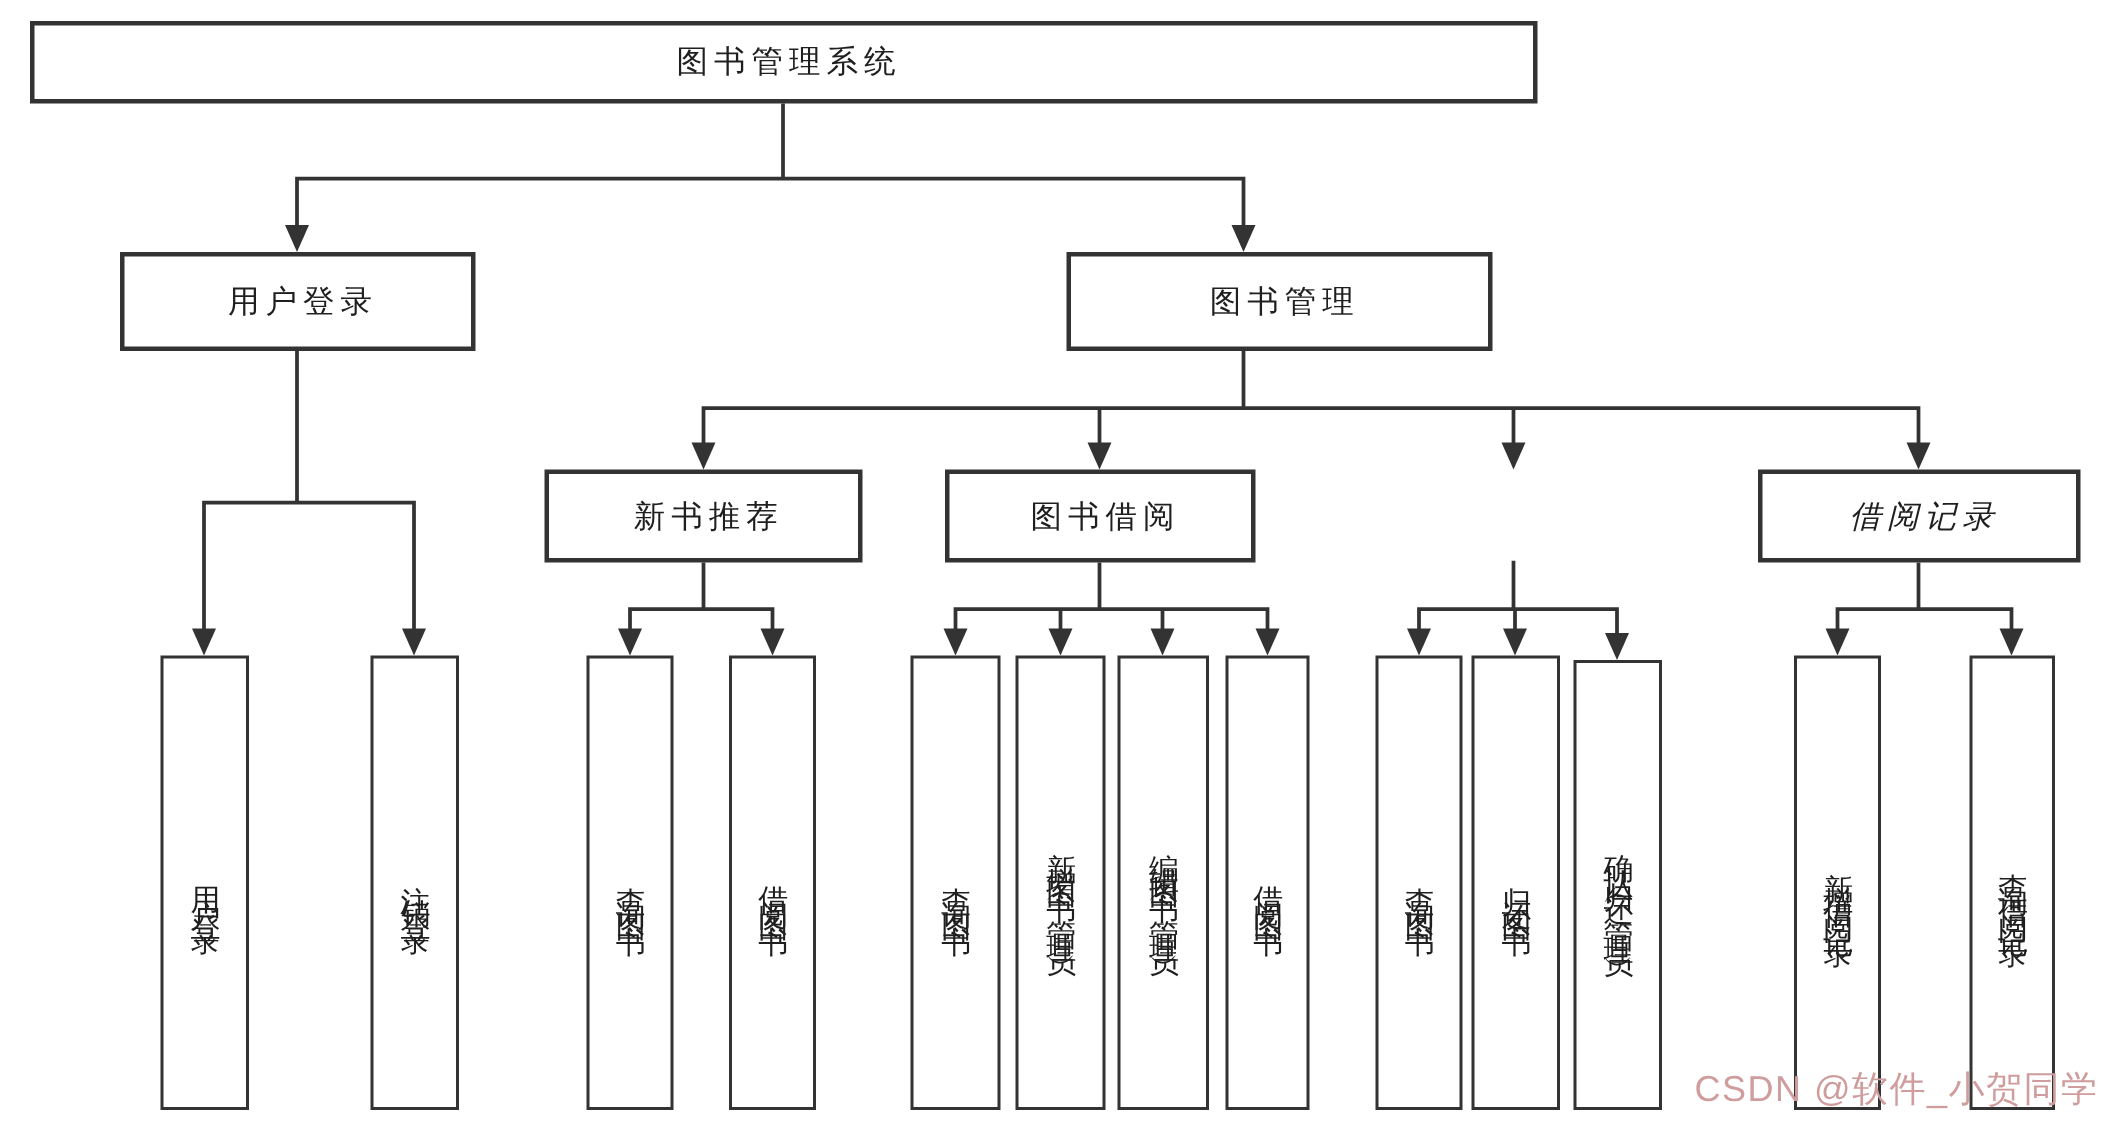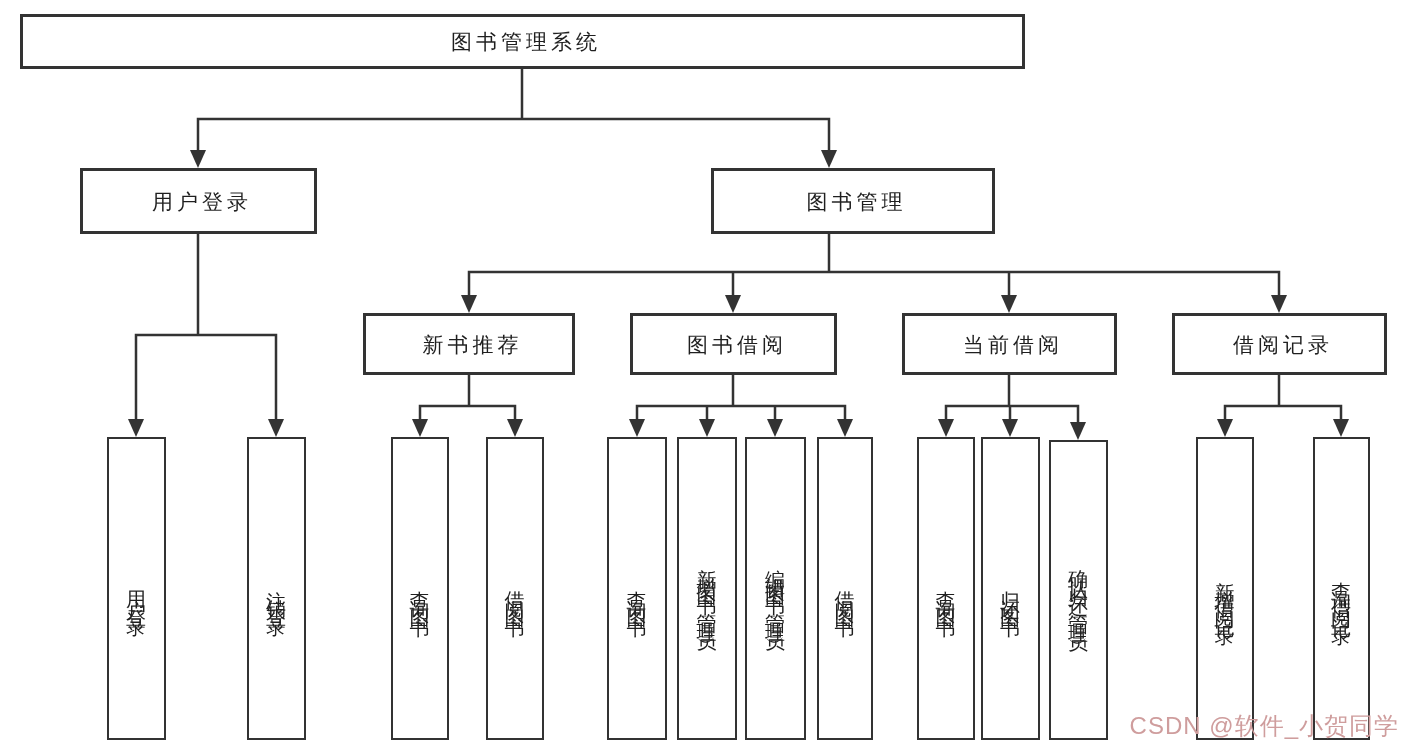"当前借阅" div.box { html: <div>当前借阅</div> -> none }
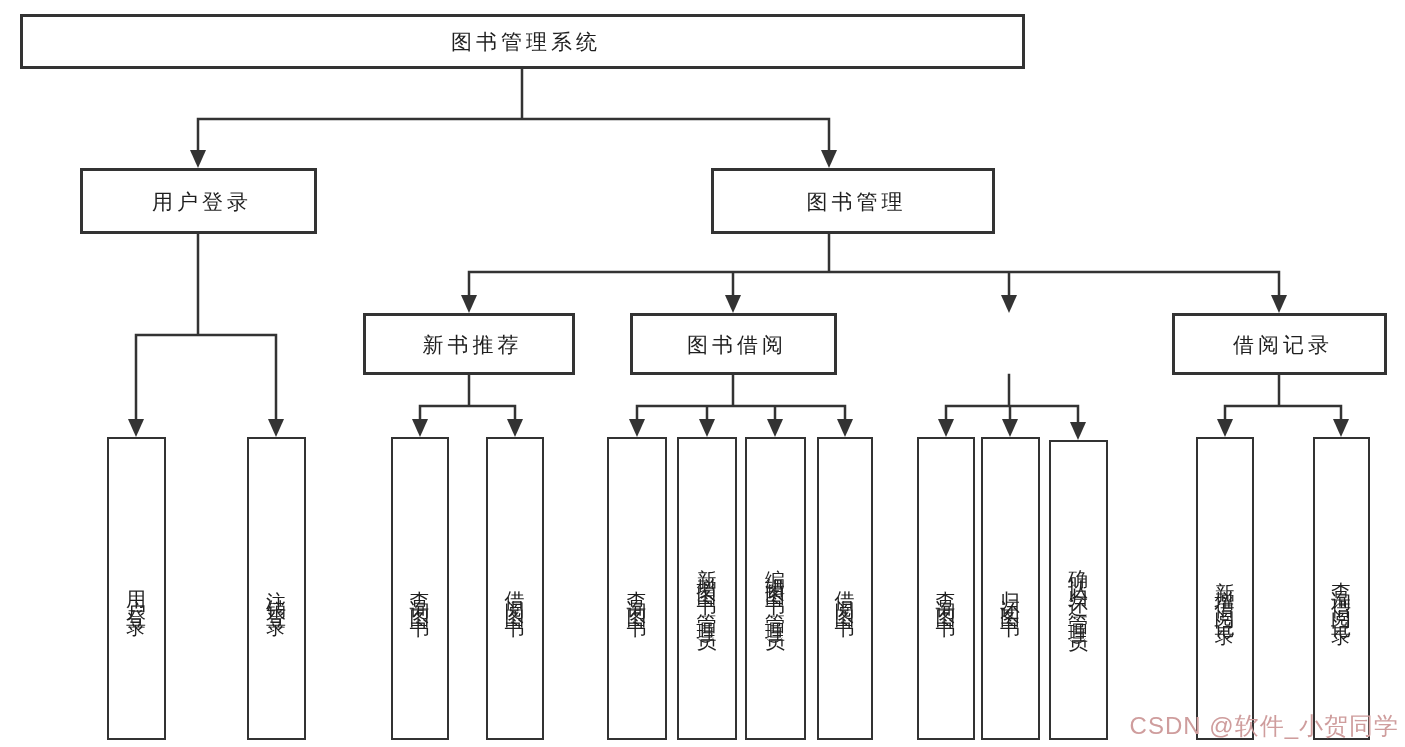"借阅记录" div.box { font-style: none -> italic }
